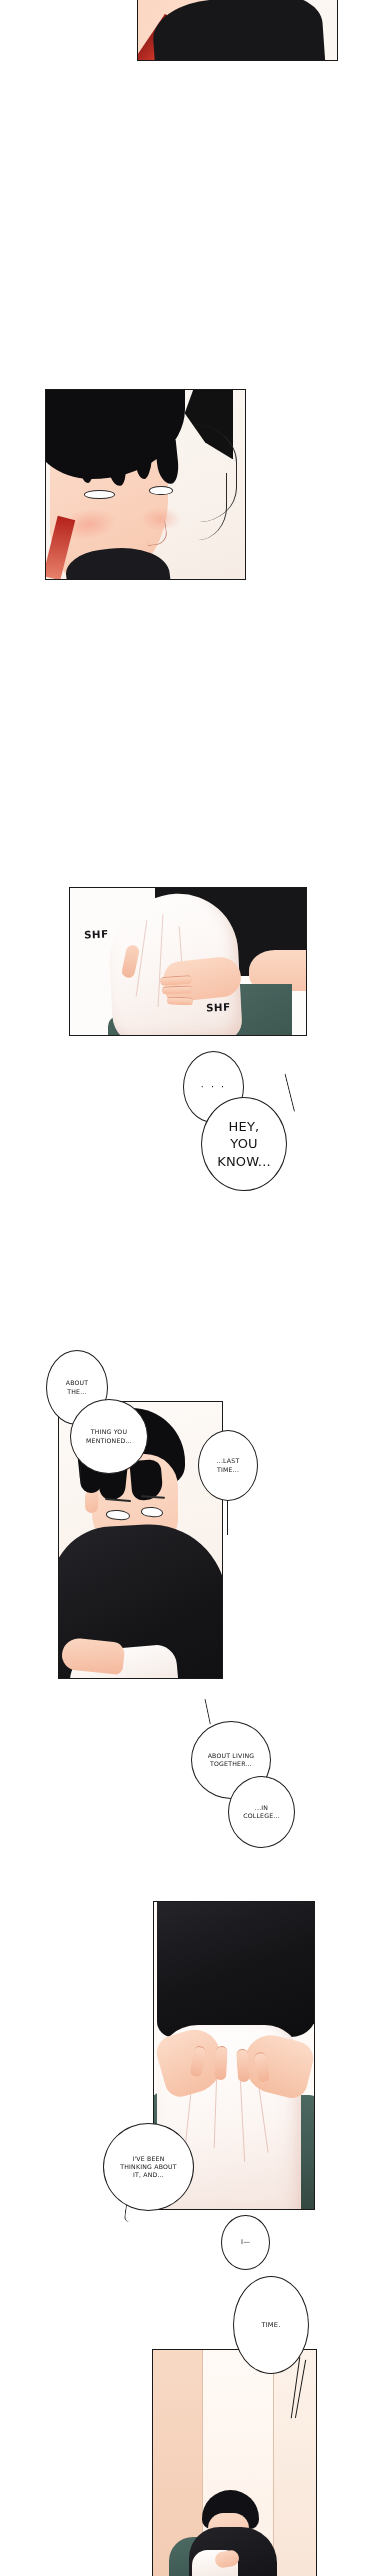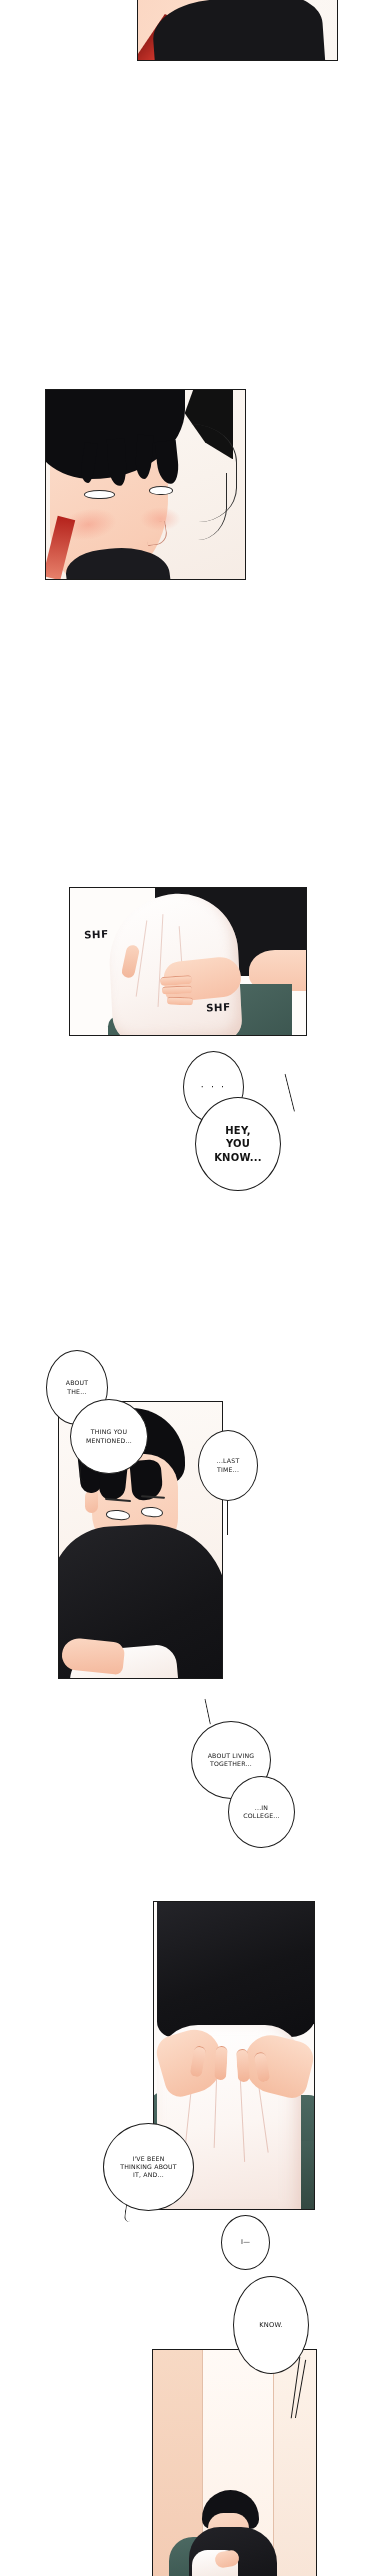"HEY," #b-hey { font-size: 10px -> 13px; font-weight: bold -> none; left: 195px -> 201px }
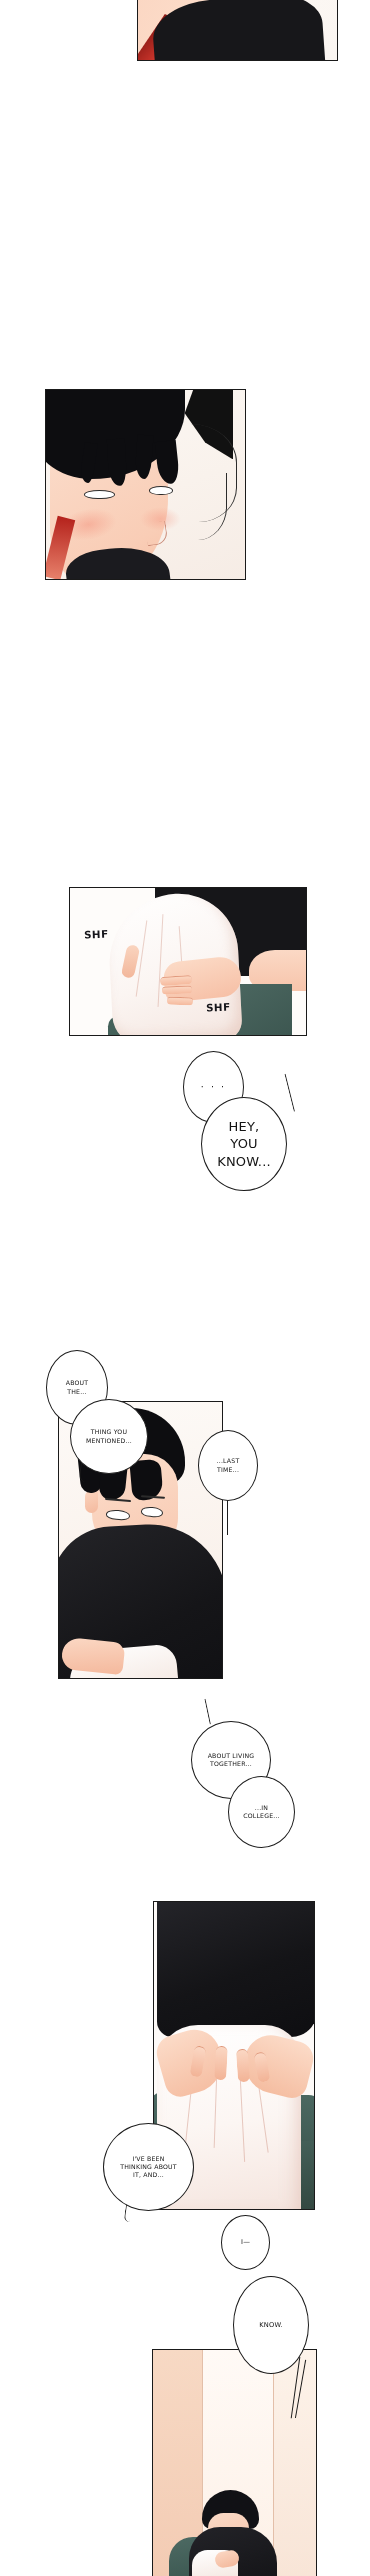"KNOW." div.bubble { text: KNOW -> TIME }
